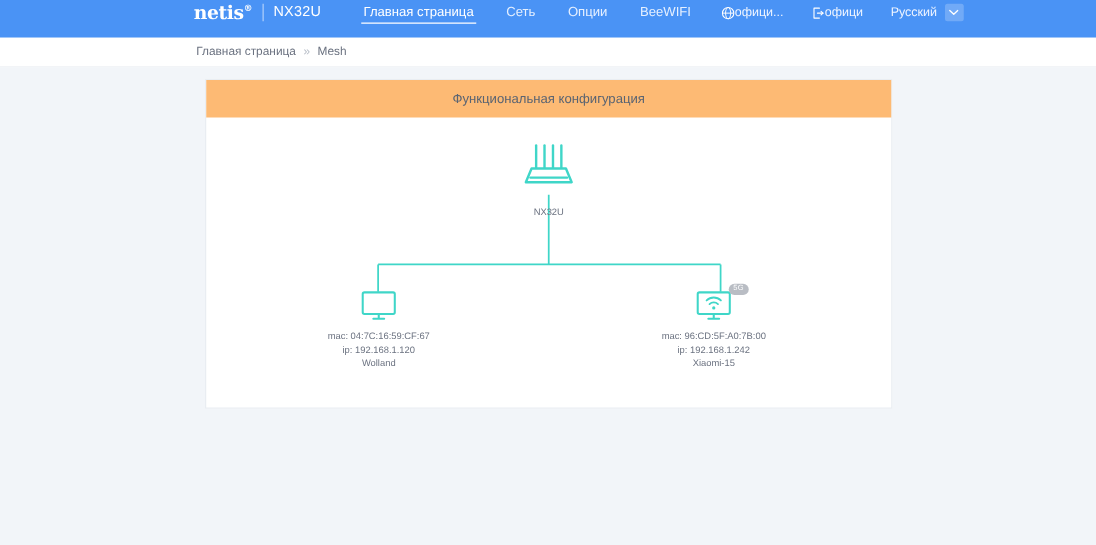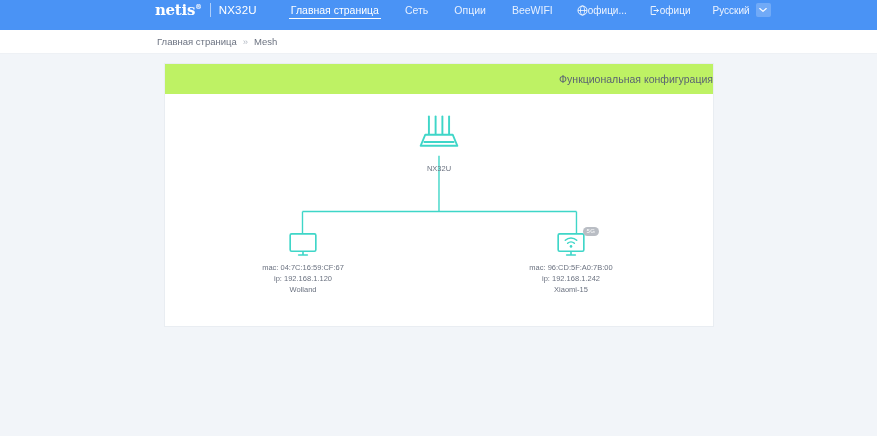"Функциональная конфигурация" .tab.inactive { background: #bef264 -> #fdba74; justify-content: flex-end -> none }
